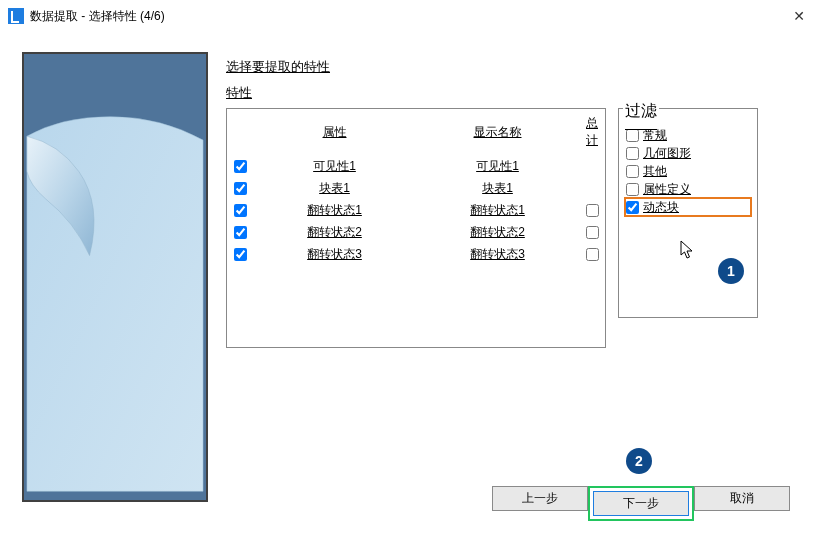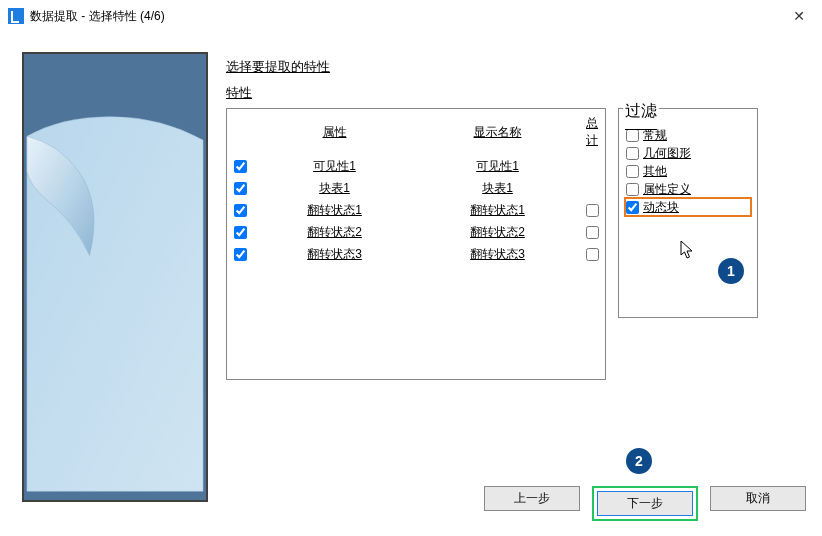"属性" .prop-table { height: 272px -> 240px }
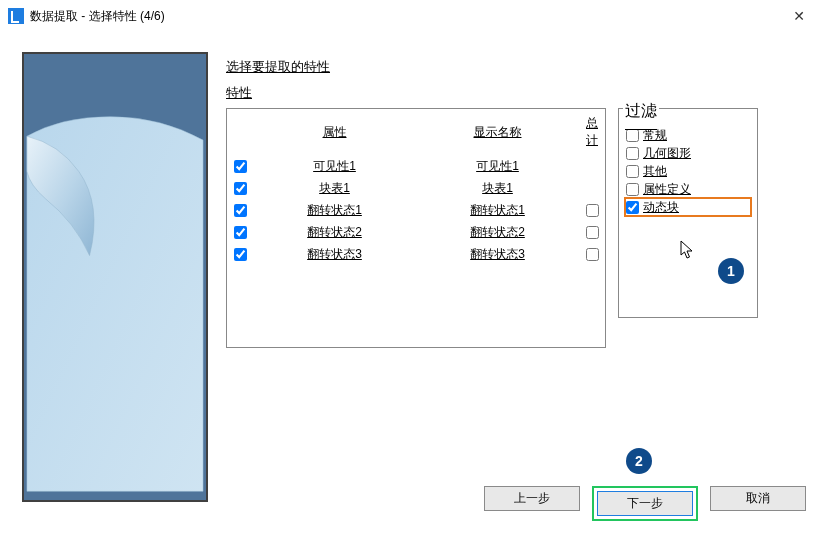"上一步" .footer { gap: 12px -> none; padding: 4px 16px 12px 0 -> 4px 32px 12px 0 }
